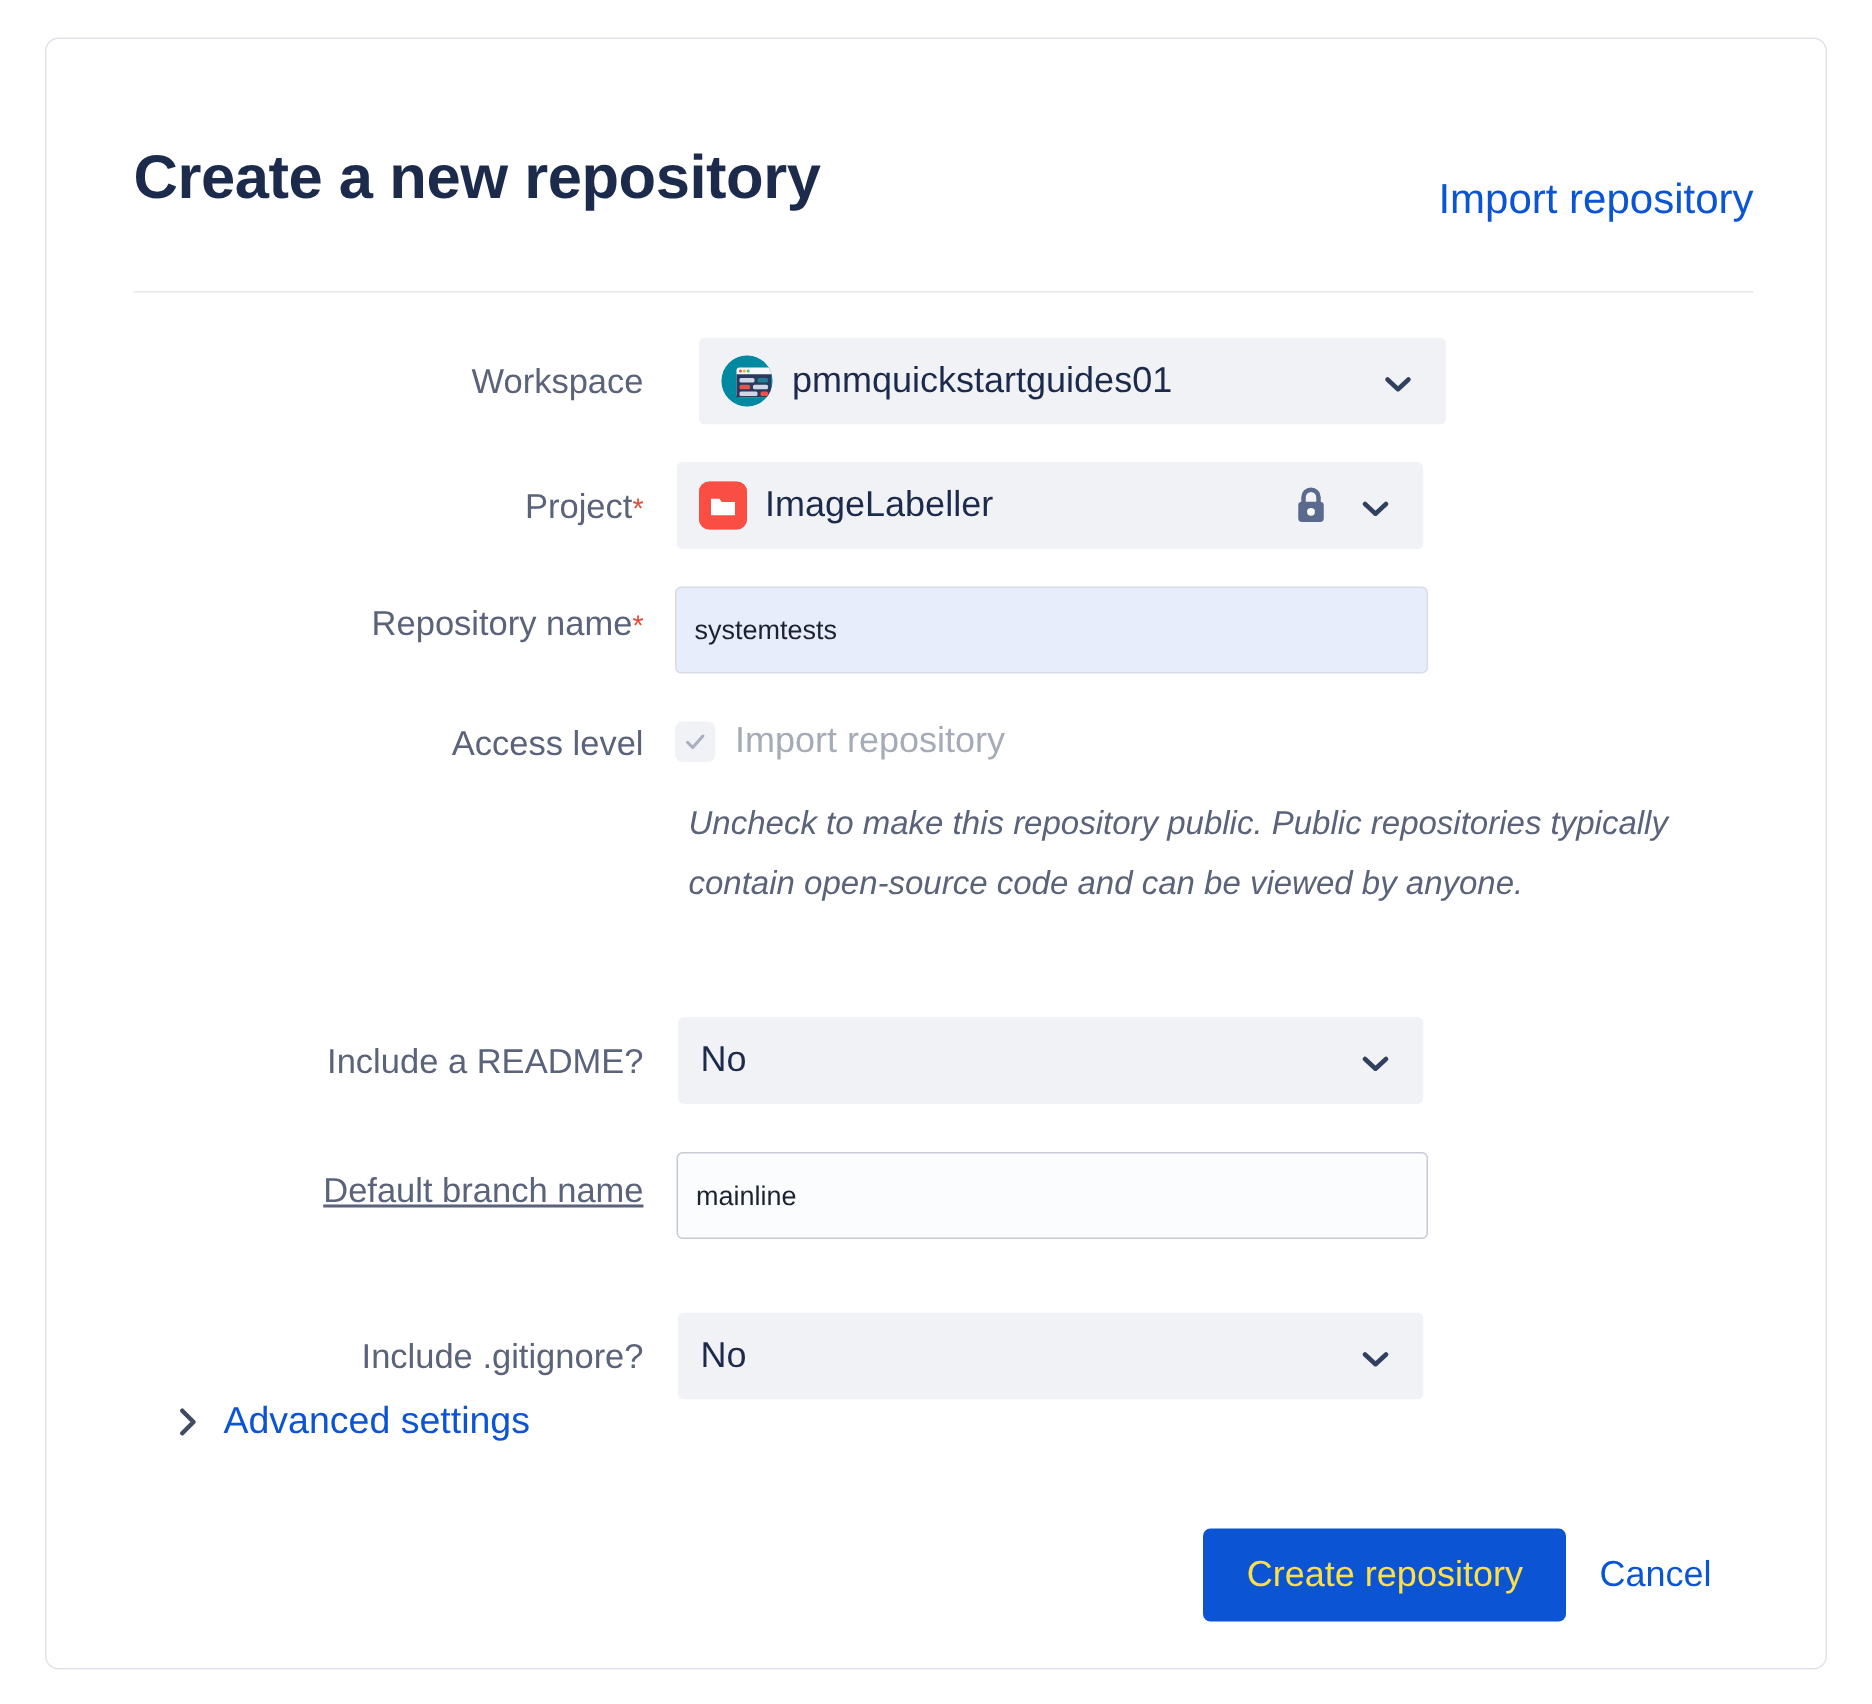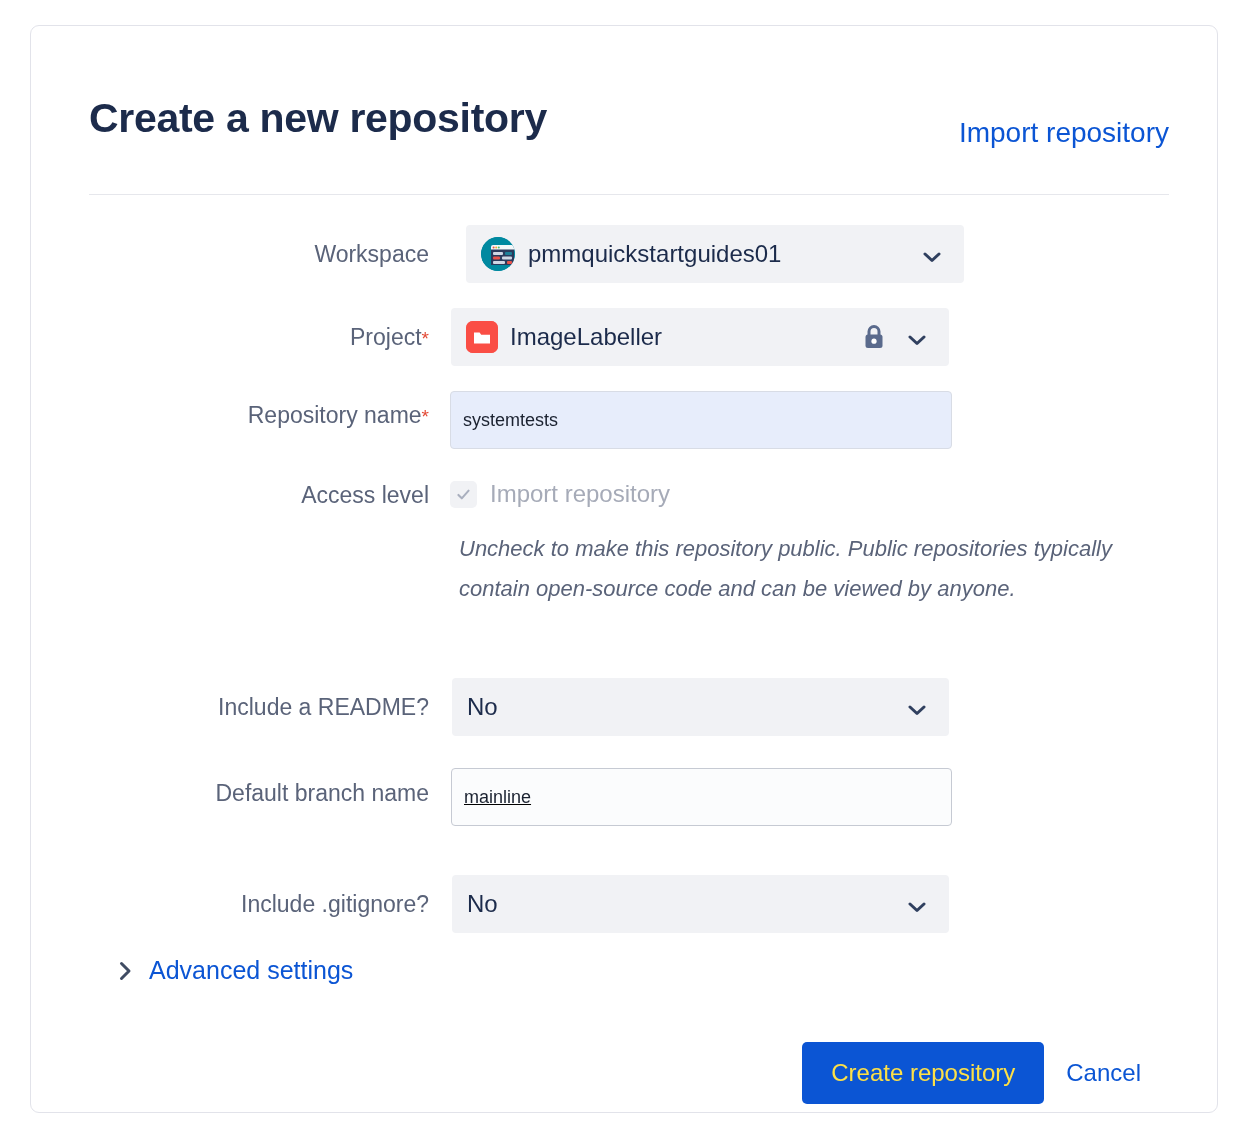"Default branch name" .label.wrap { text-decoration: none -> underline }
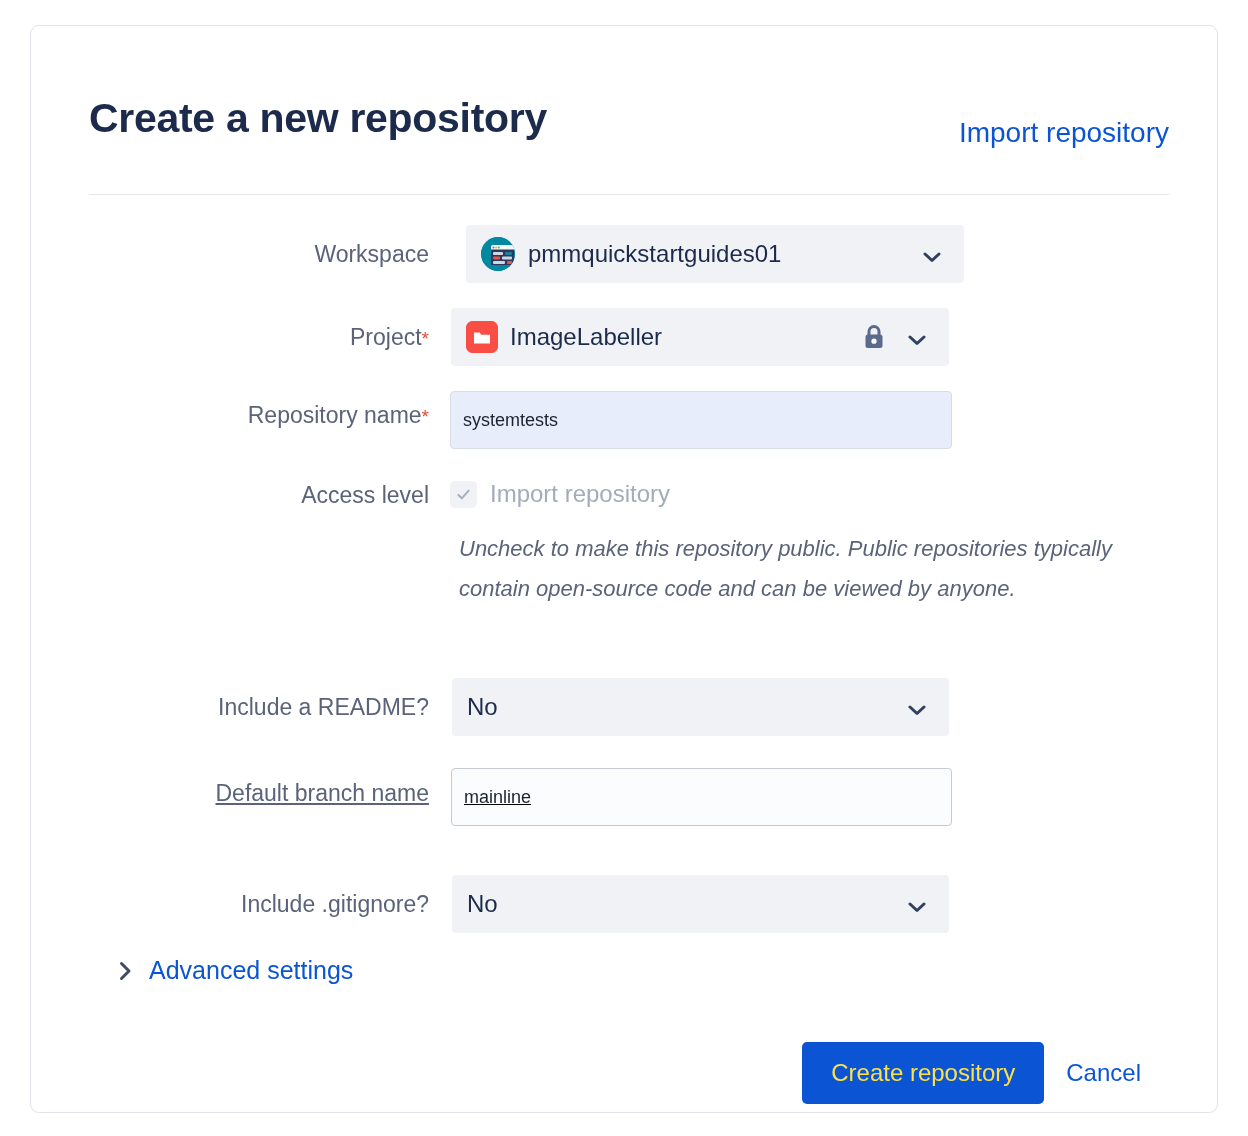"mainline" div.control { text-decoration: underline -> none }
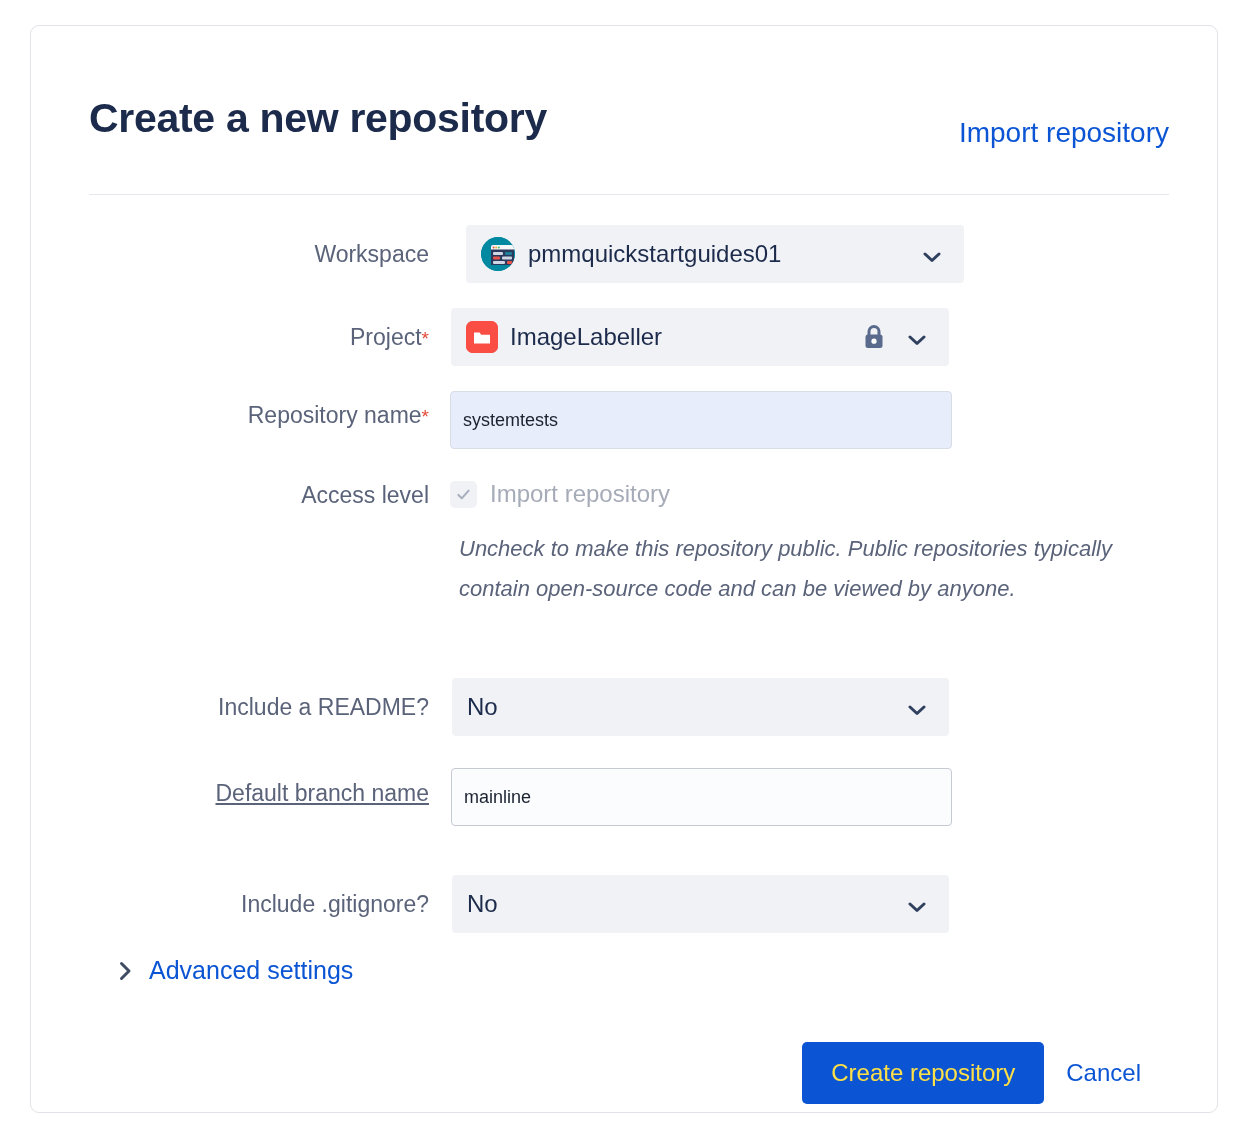"Advanced settings" div.row { margin-top: 23px -> none }
